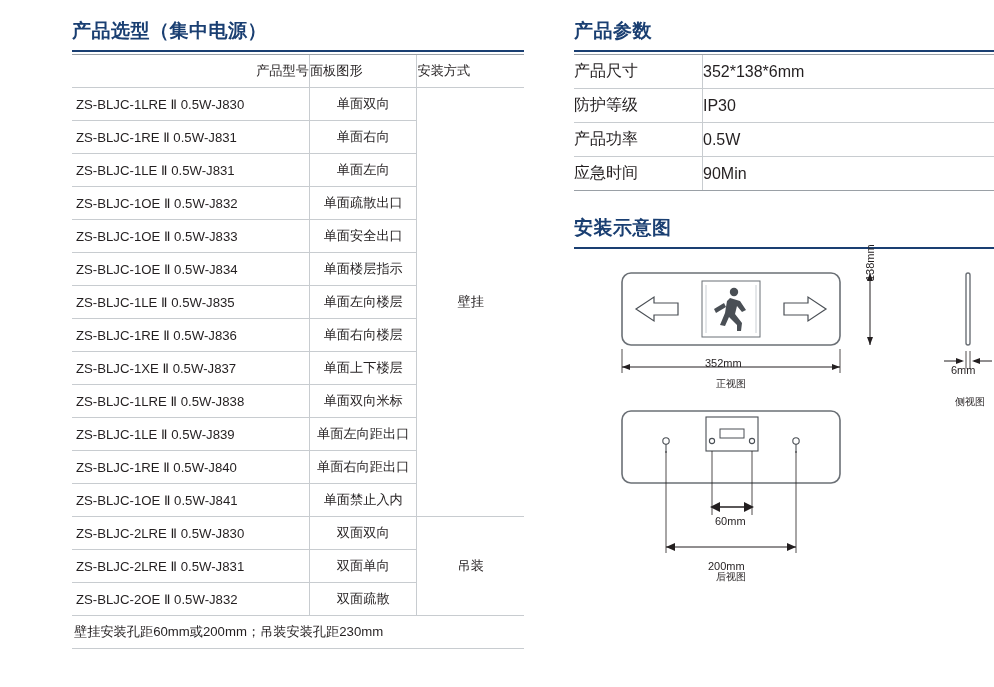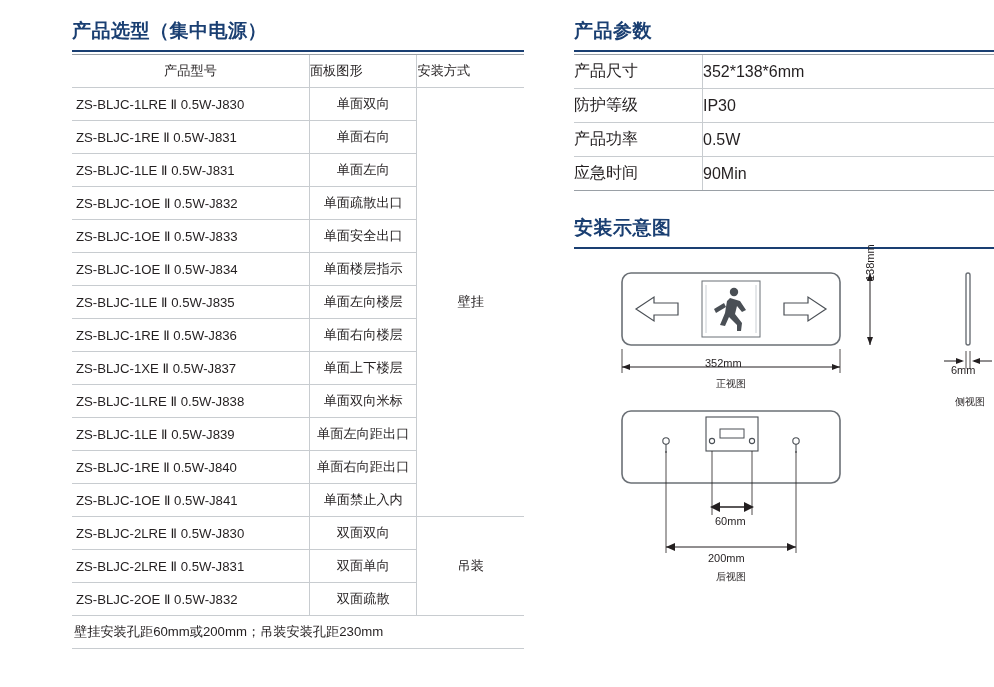"产品型号" .col-model.hdr { text-align: center -> right }
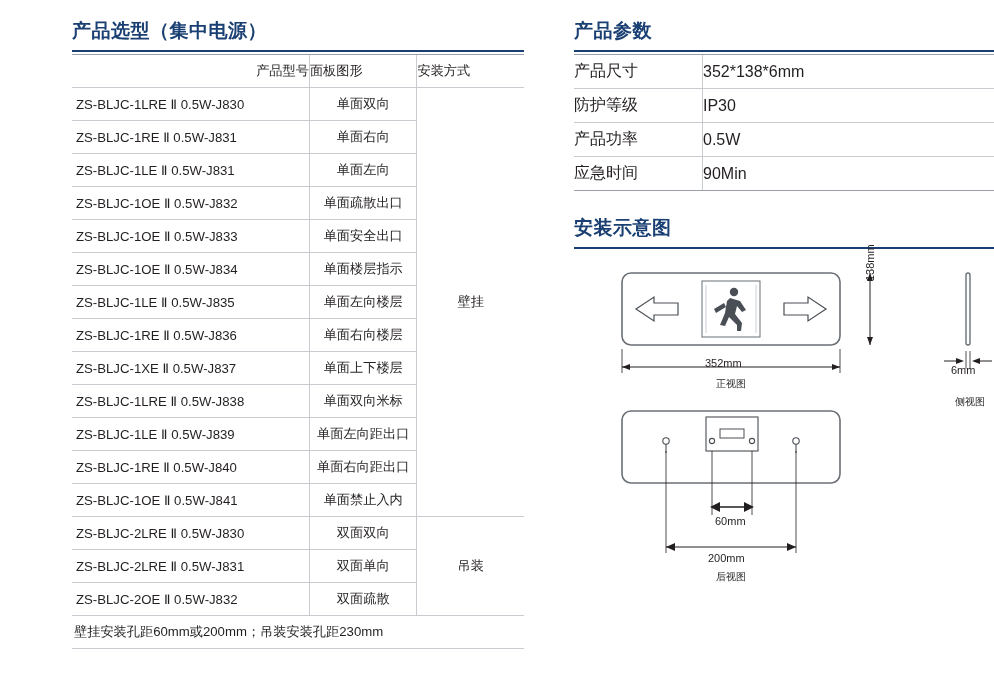"200mm" div.dim-text { top: 293px -> 301px }
